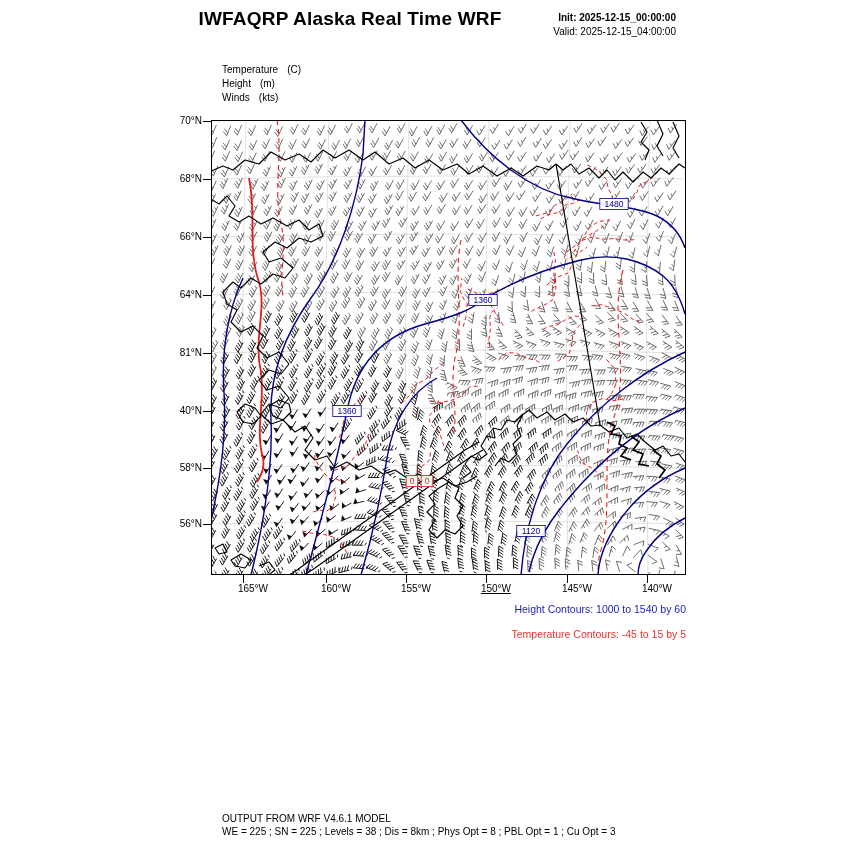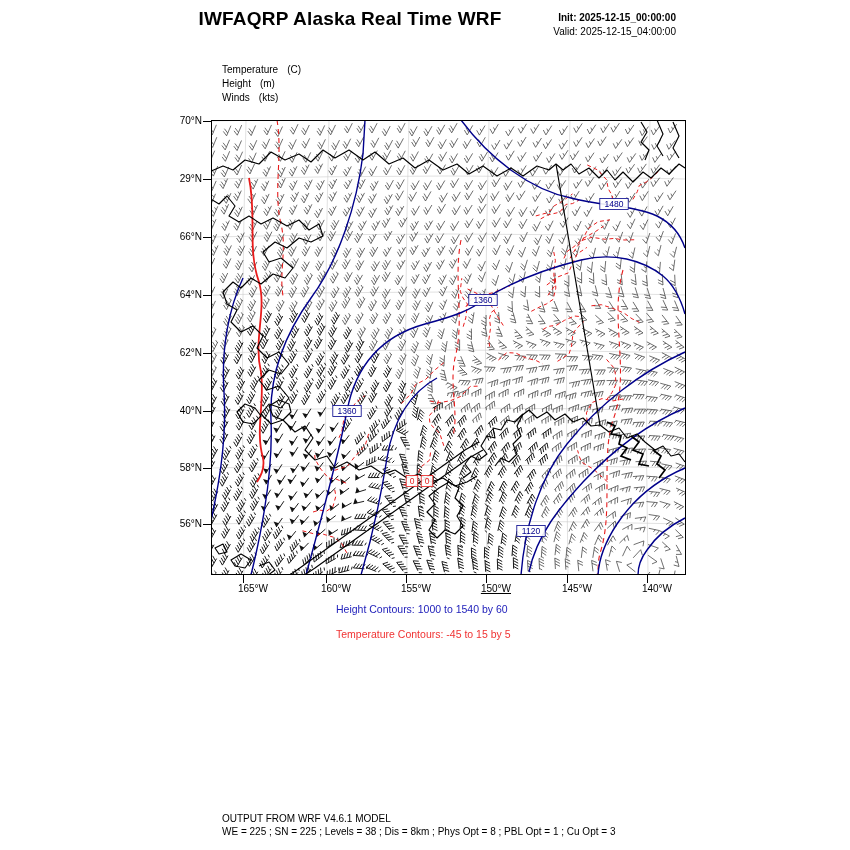"29°N" div.lat-label { text: 29 -> 68 }
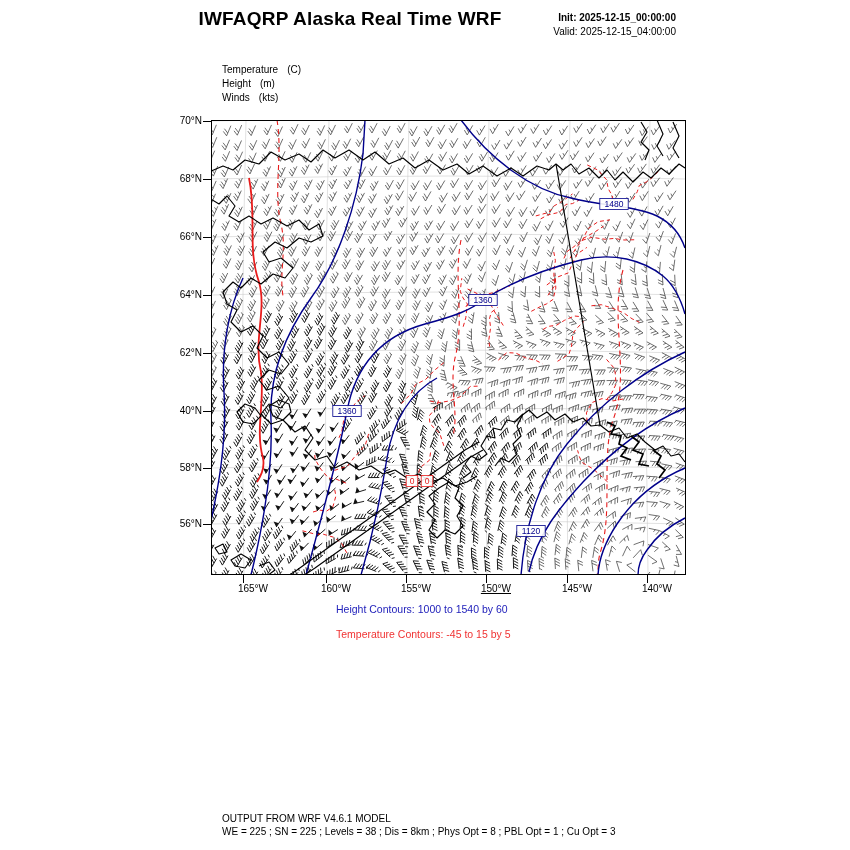"62°N" div.lat-label { text: 62 -> 81 }
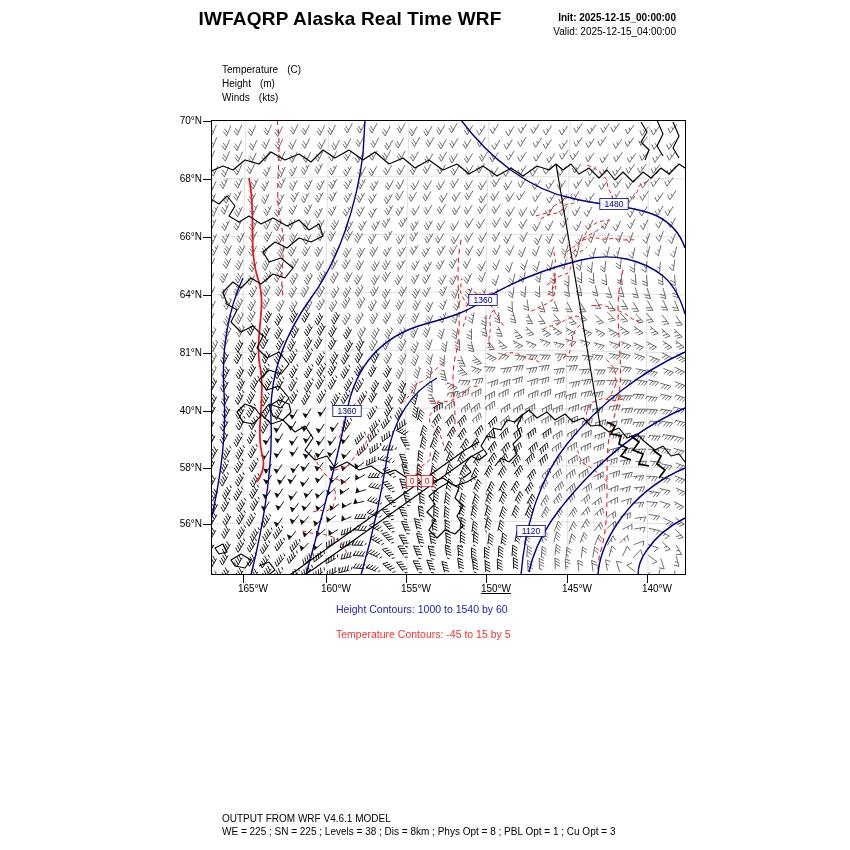"Height Contours: 1000 to 1540" .caption { text-align: none -> right }
